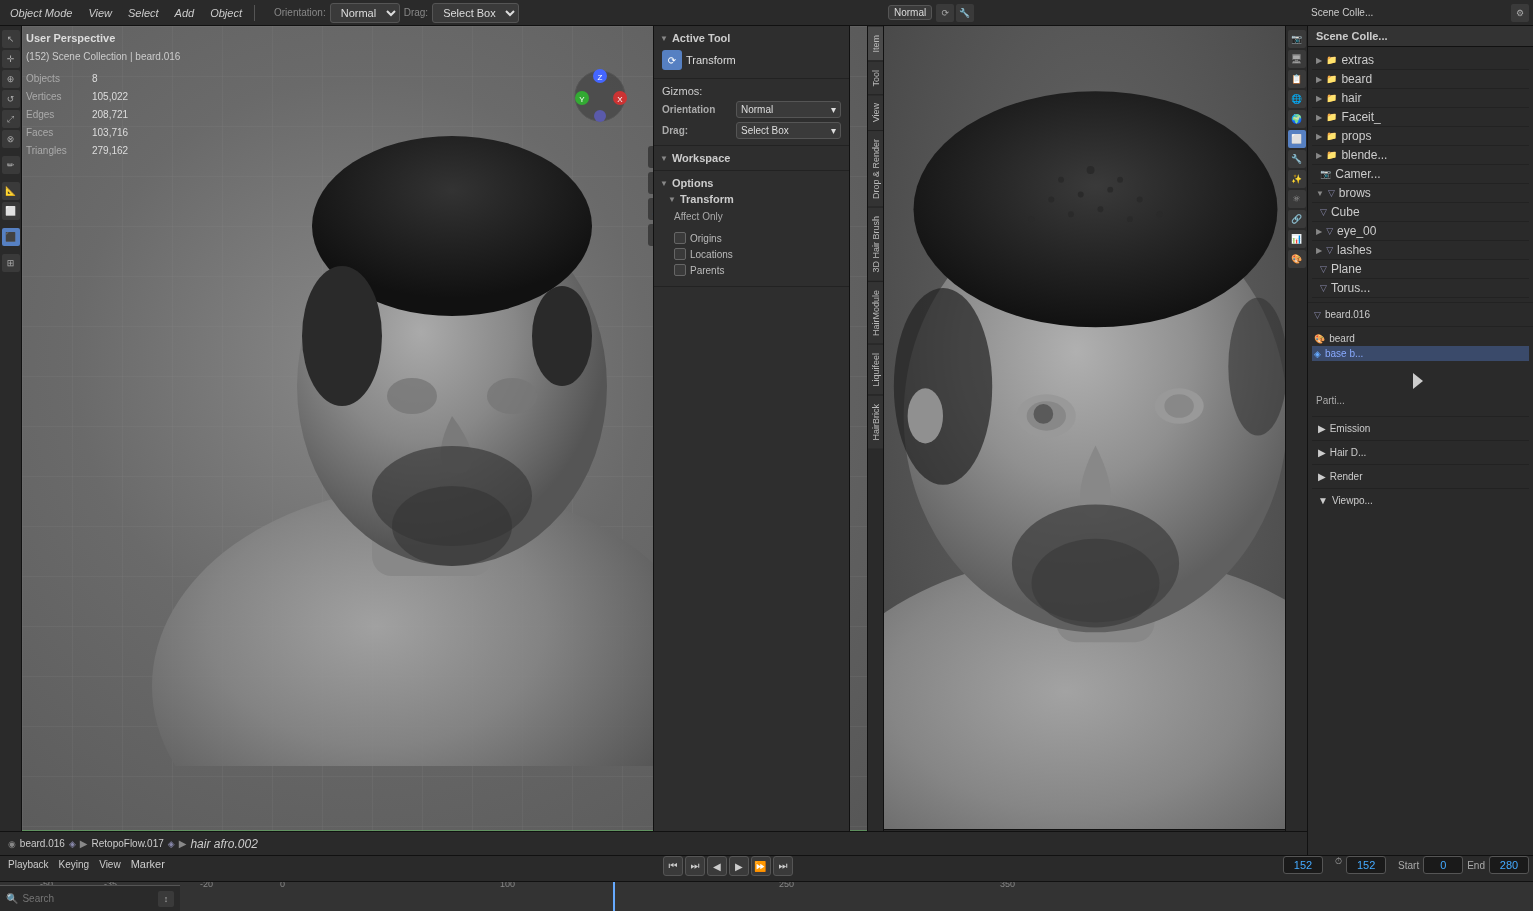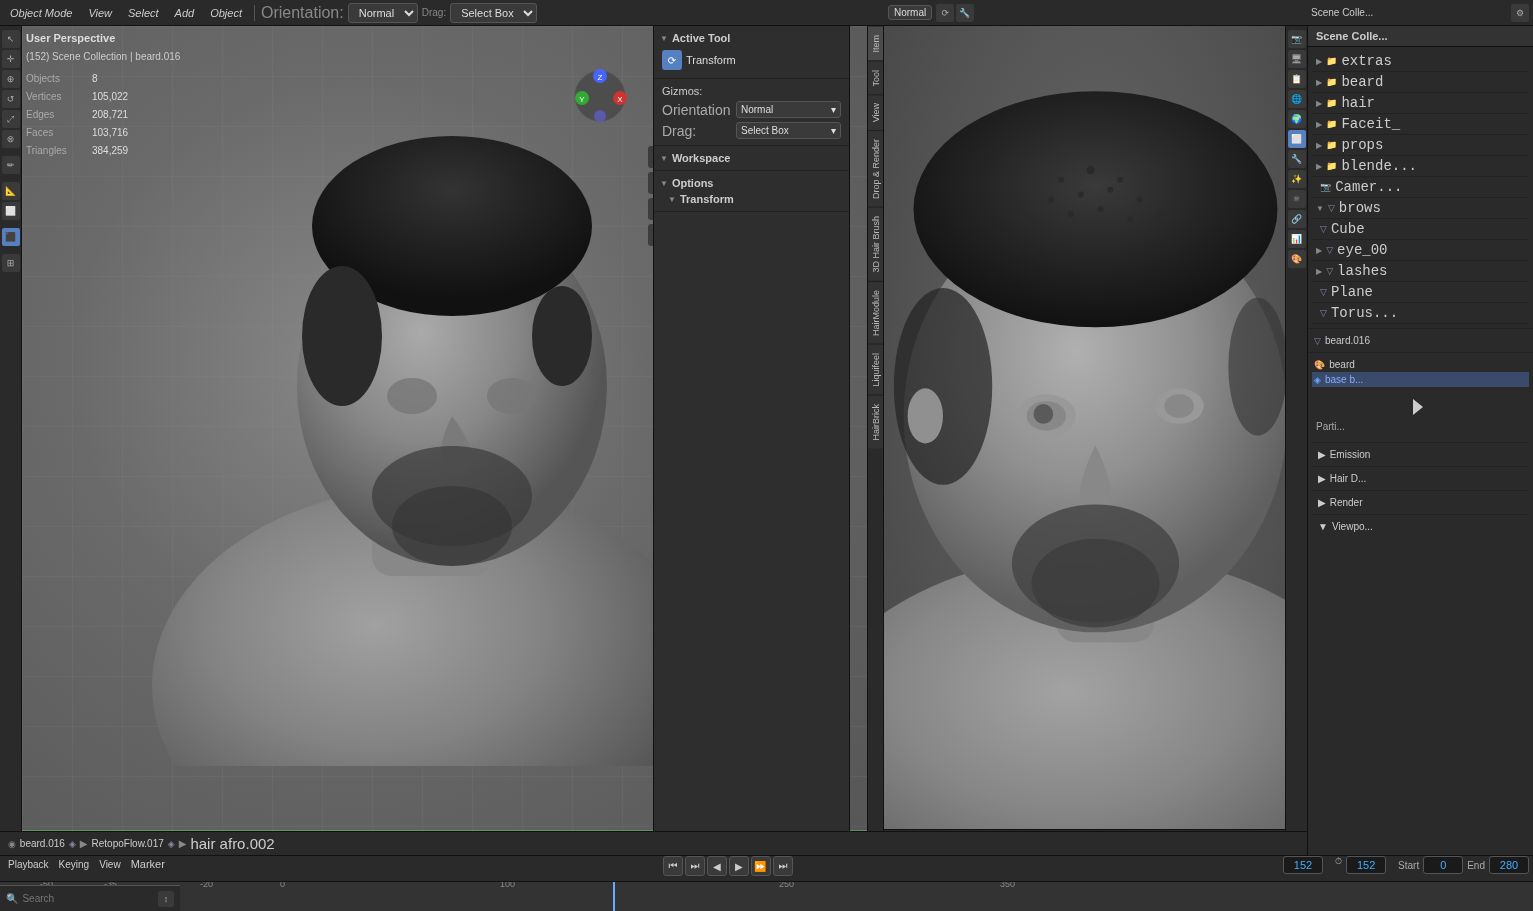"Orientation:" span { font-size: 16px -> 10px; margin-left: none -> 13px }
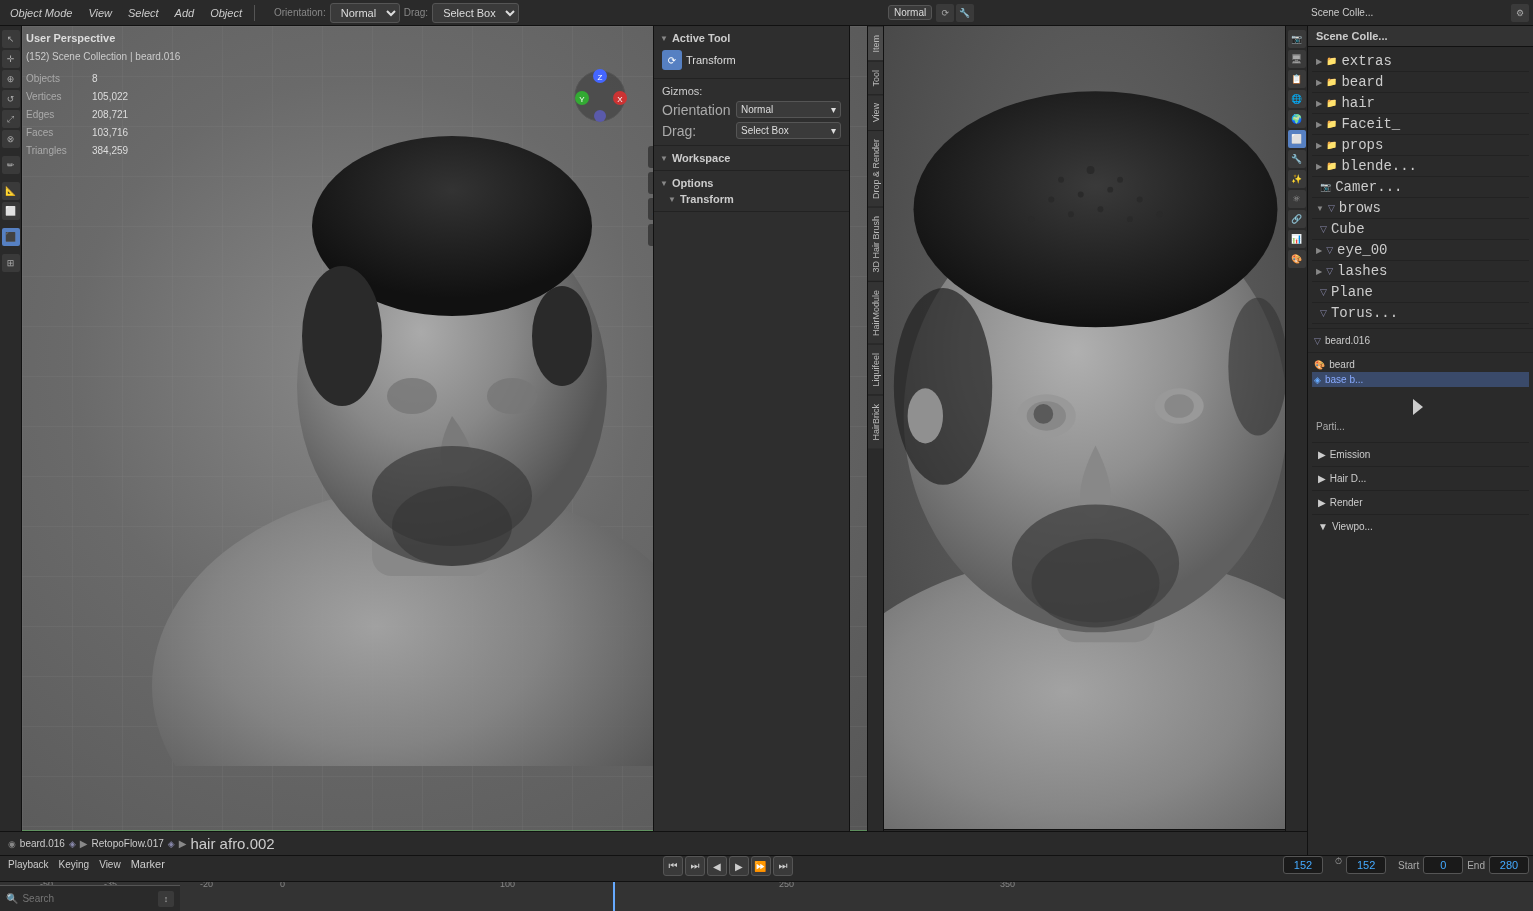"extras" .scene-item-label { font-family: Liberation Mono, monospace -> none; font-size: 14px -> 12px }
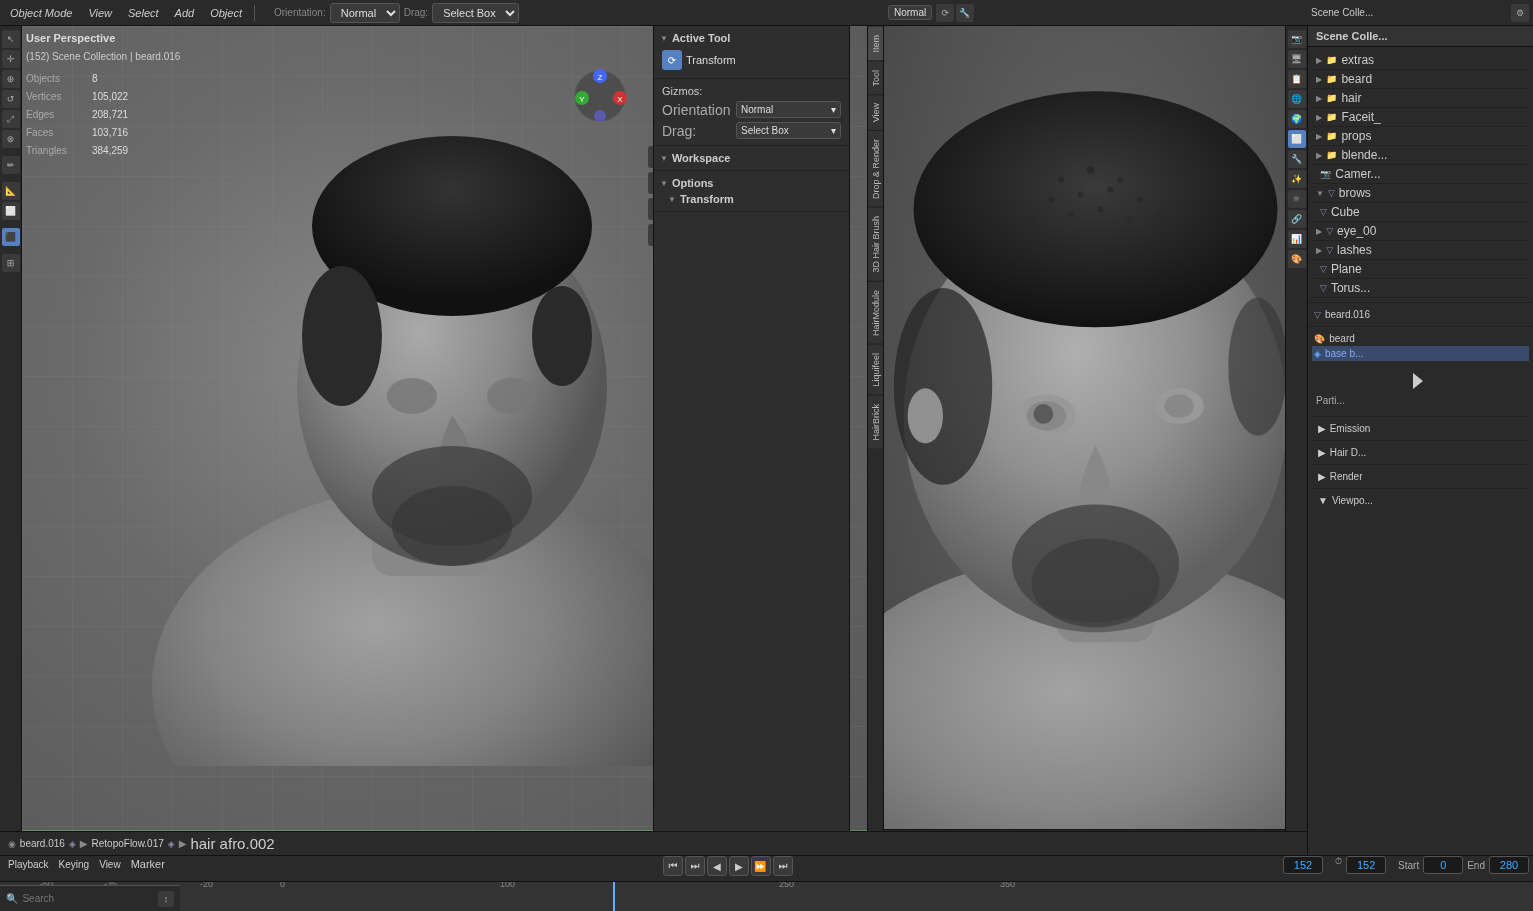"Orientation" .panel-label { font-size: 14px -> 10px; font-weight: none -> bold }
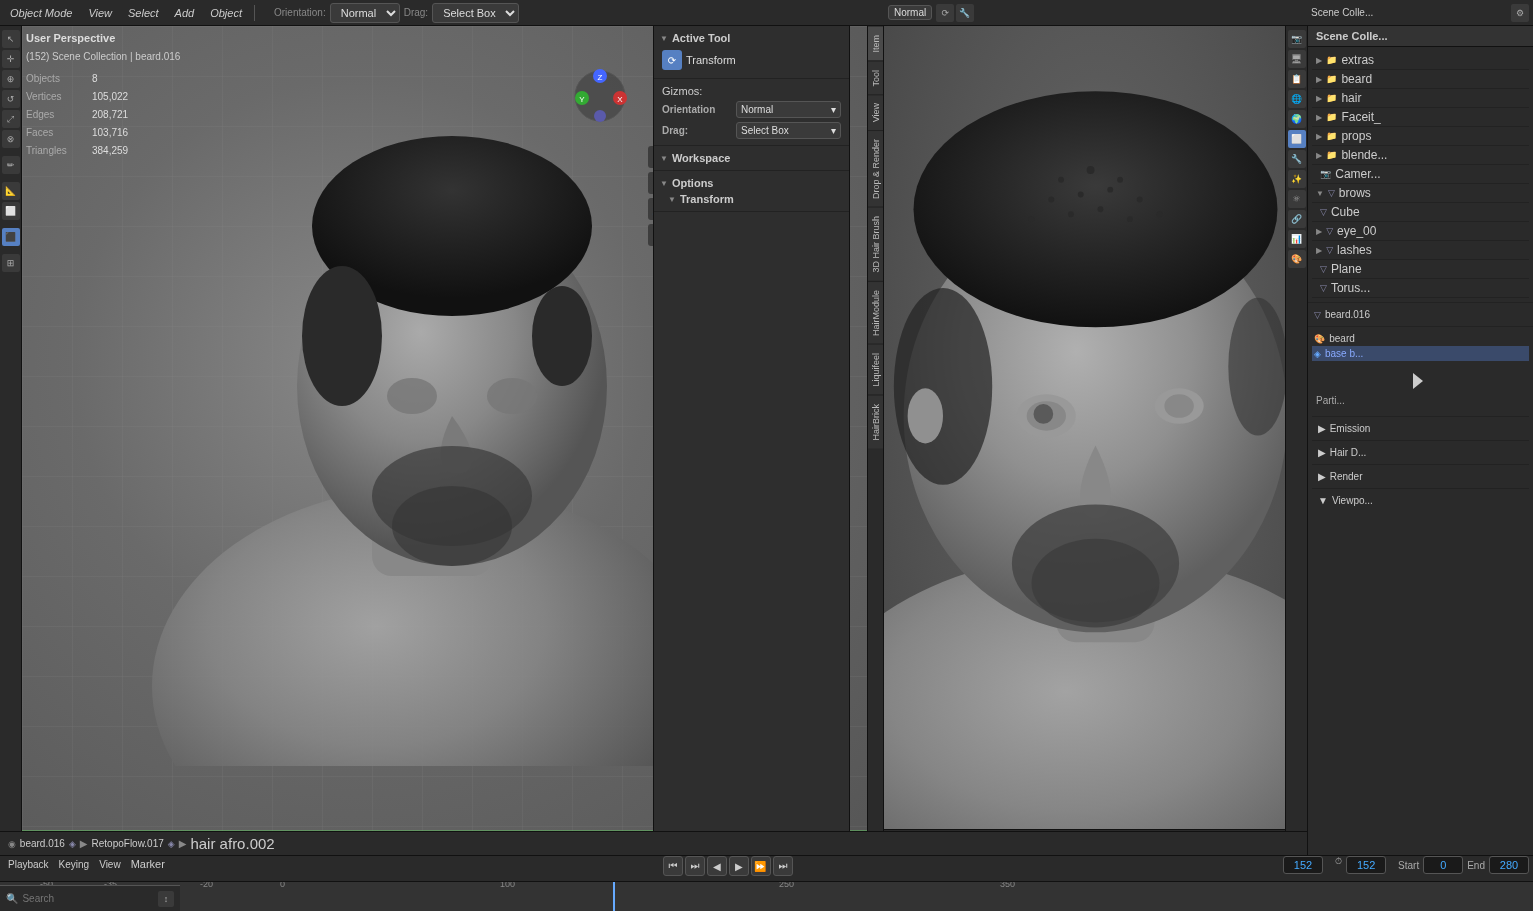"384,259" span.stat-value { text: 384,259 -> 279,162 }
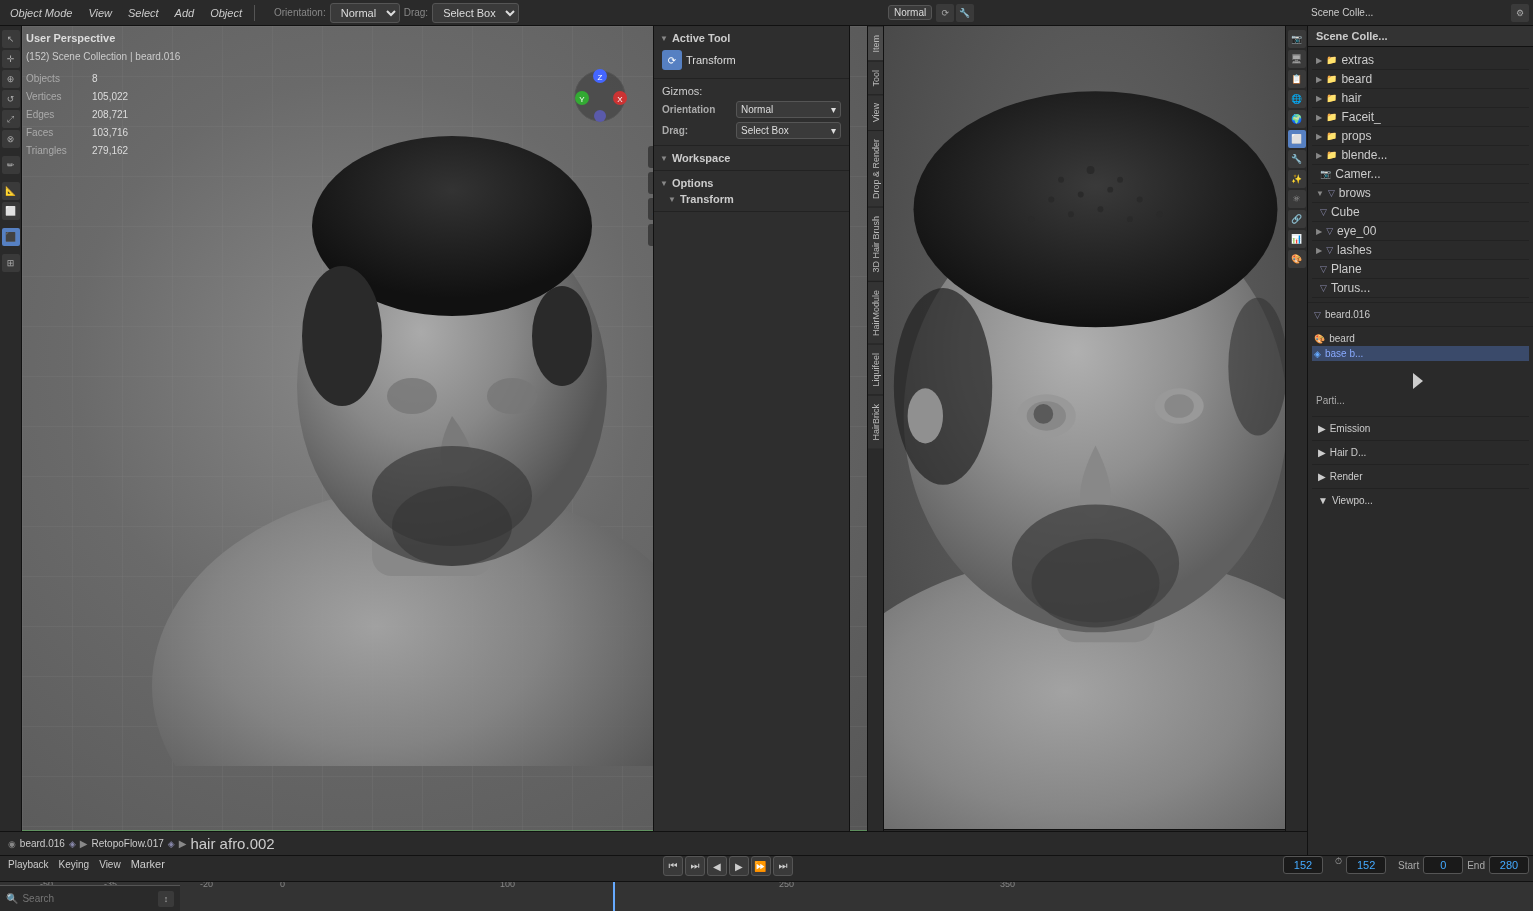"Affect Only" div.affect-section { html: none -> <div> <div> <span>Affect Only</span> </div> <div> <div></div> <span>Origins</span> </div> <div> <div></div> <span>Locations</span> </div> <div> <div></div> <span>Parents</span> </div> </div> }
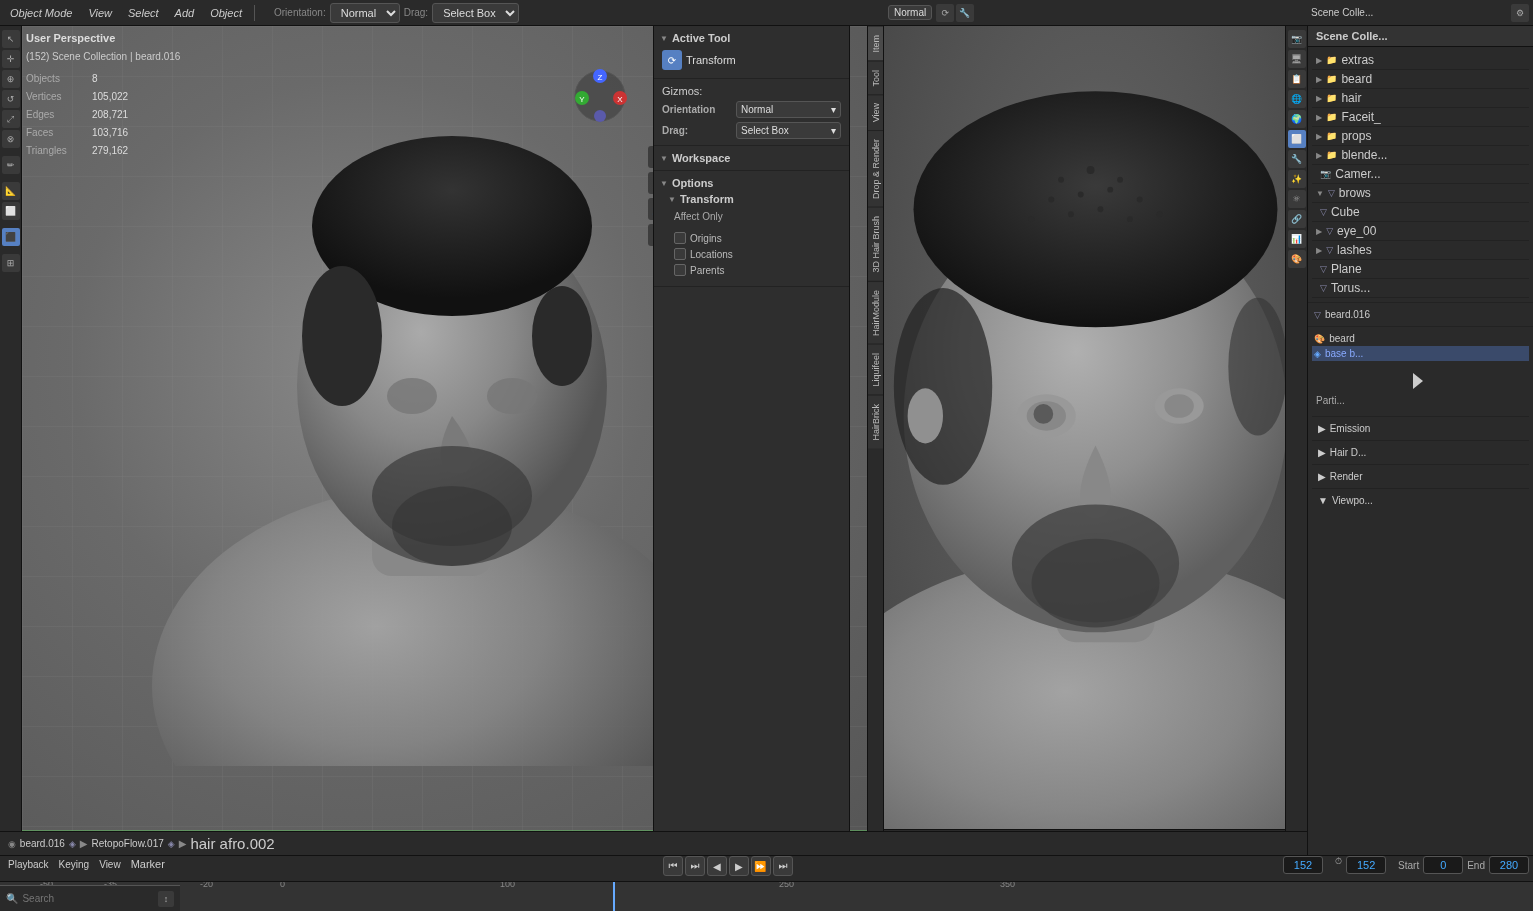"hair afro.002" span { font-size: 15px -> 12px; font-style: none -> italic }
